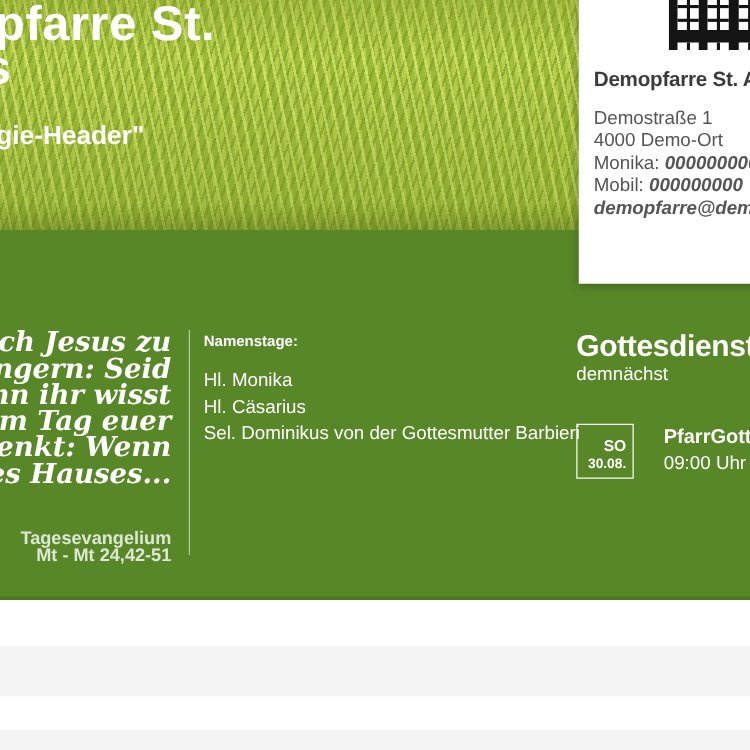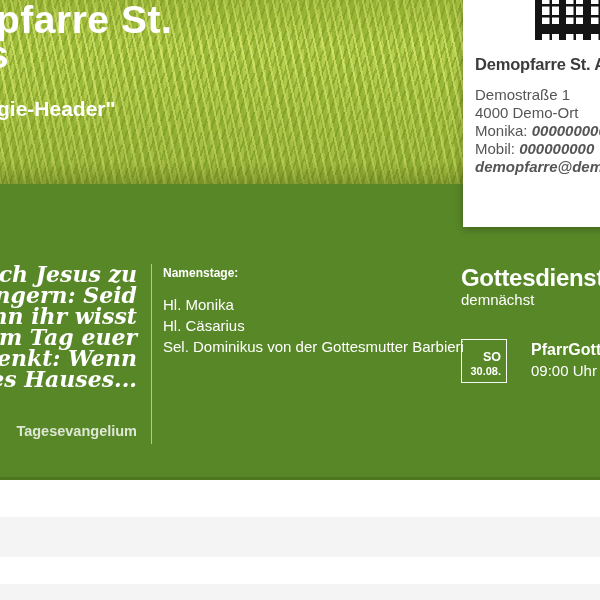"Mt - Mt 24,42-51" div { html: none -> <div>Mt - Mt 24,42-51</div> }
